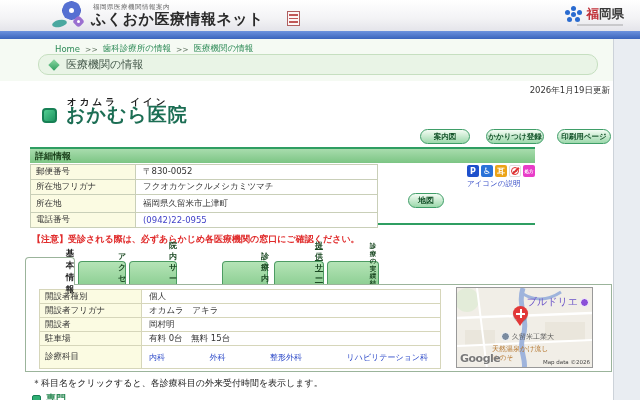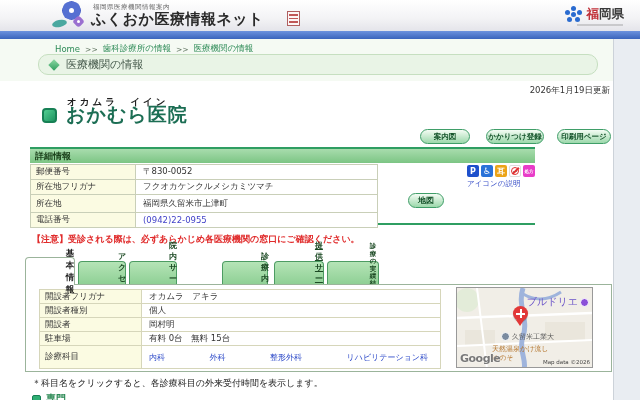"開設者フリガナ" div.brow { order: before "開設者種別" -> after "開設者種別" }
